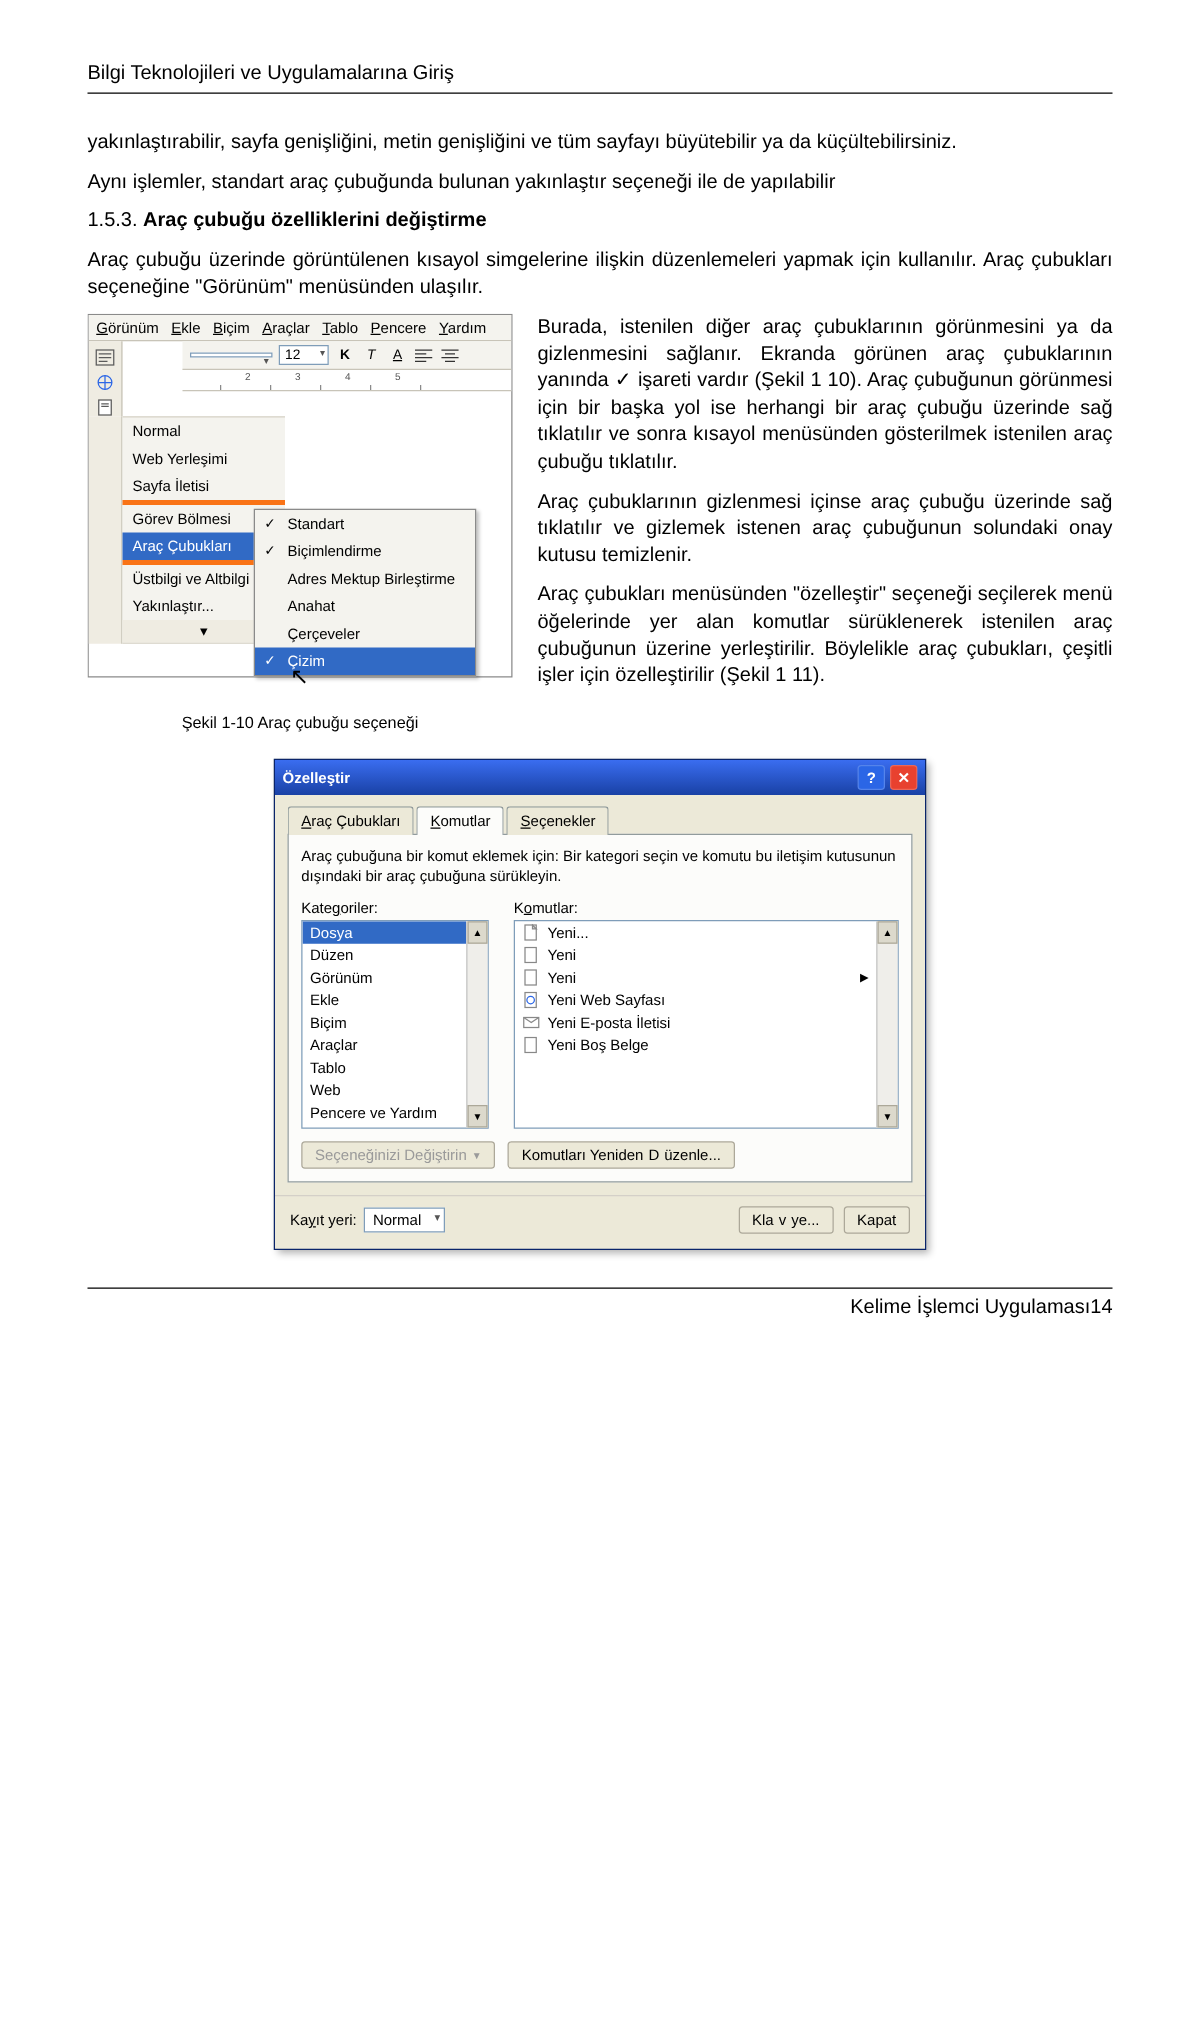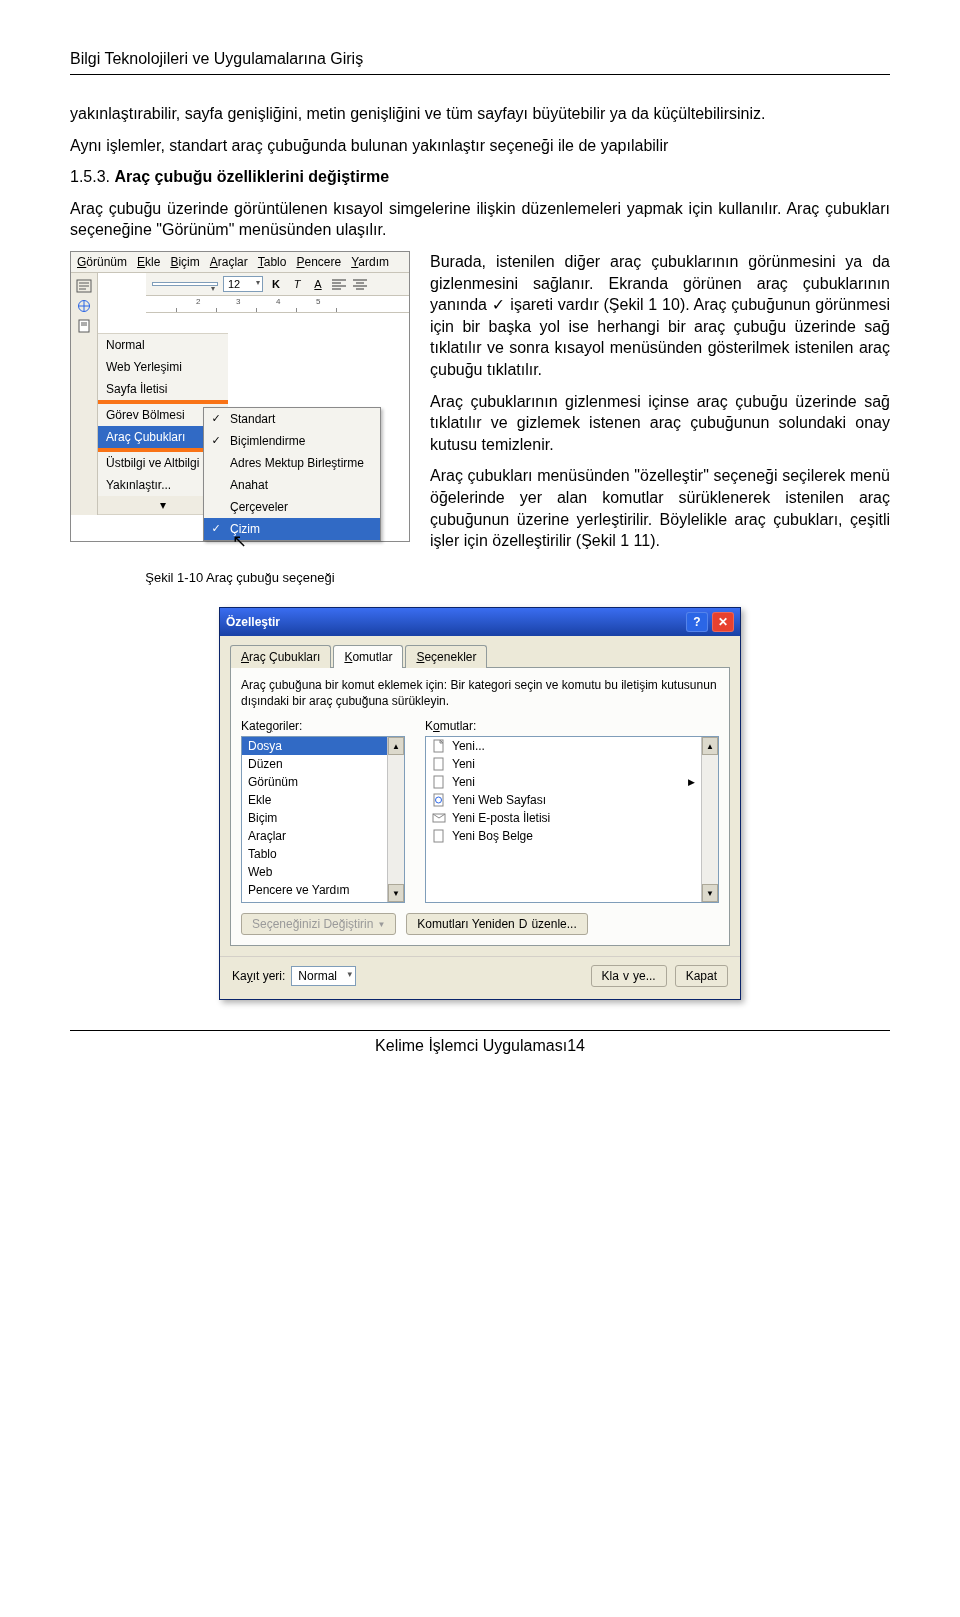"Kategoriler:" .colL { width: 164px -> 150px }
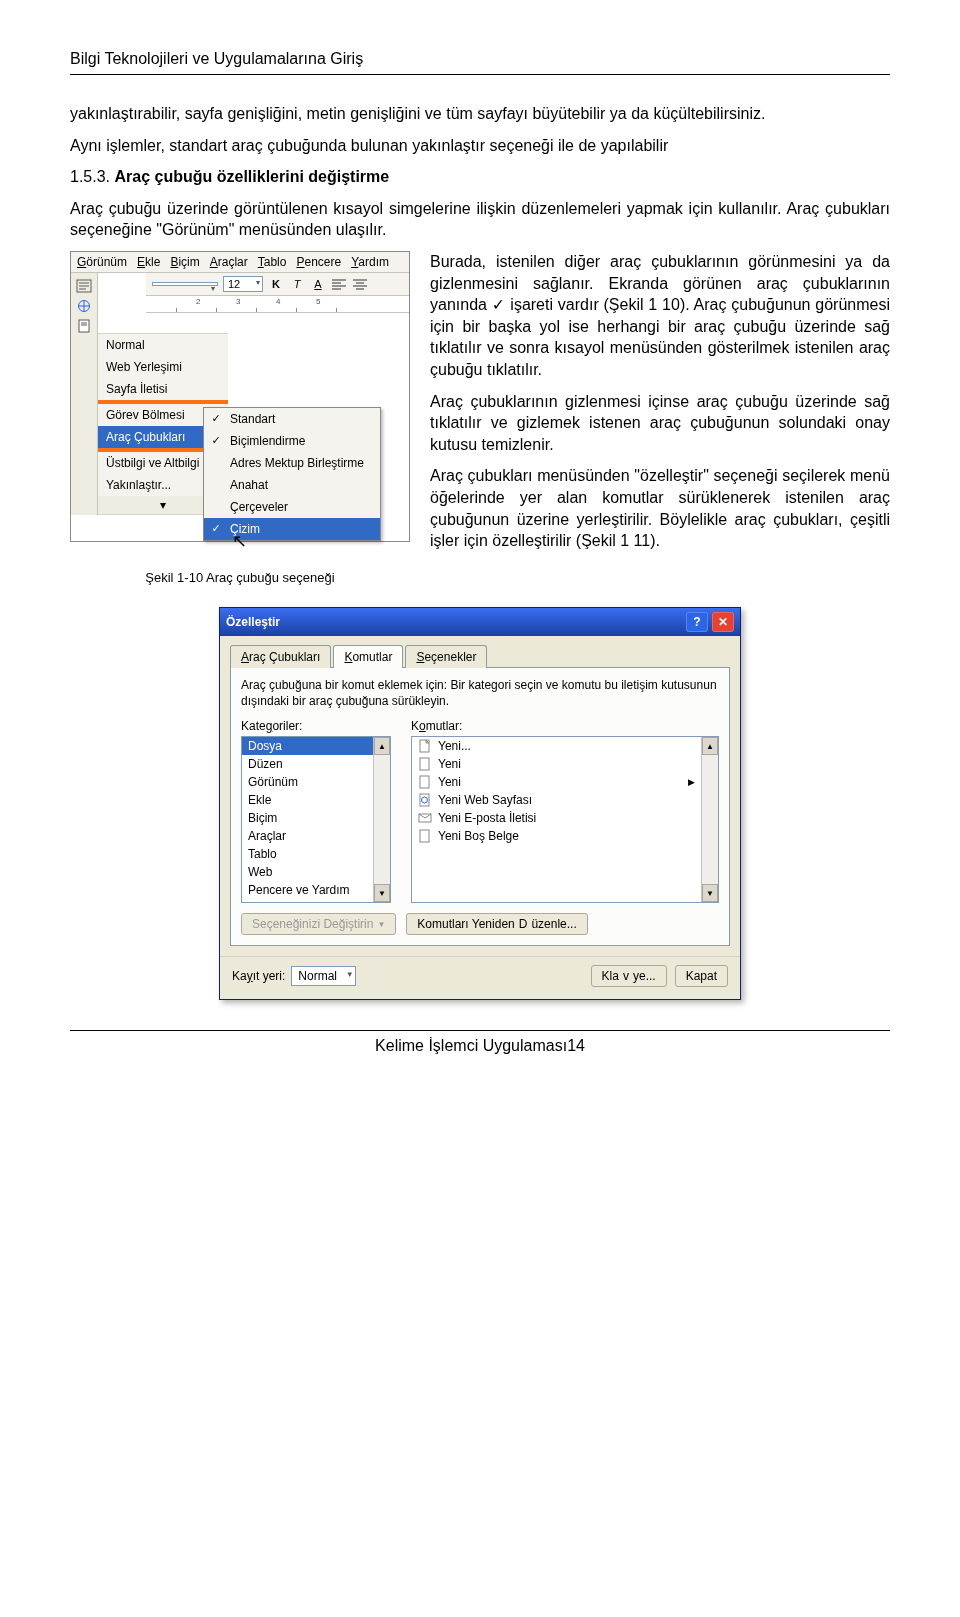"Kelime İşlemci Uygulaması" .footer { justify-content: center -> flex-end }
